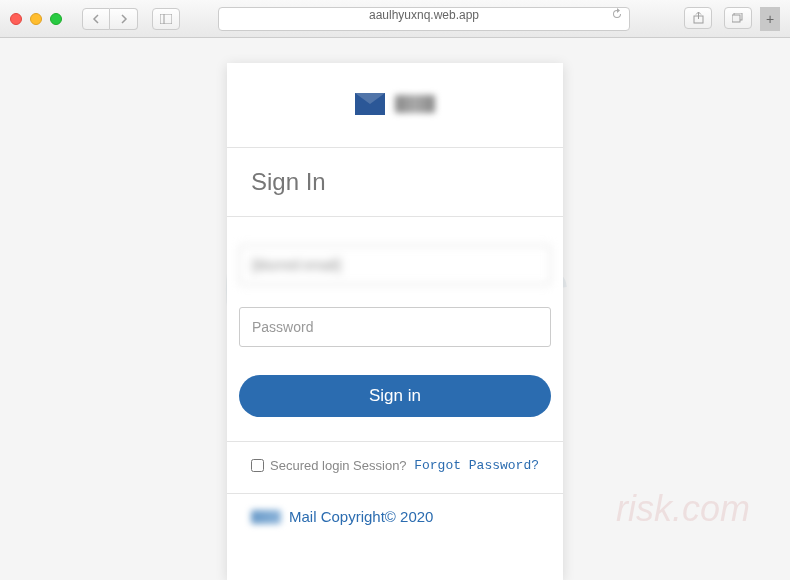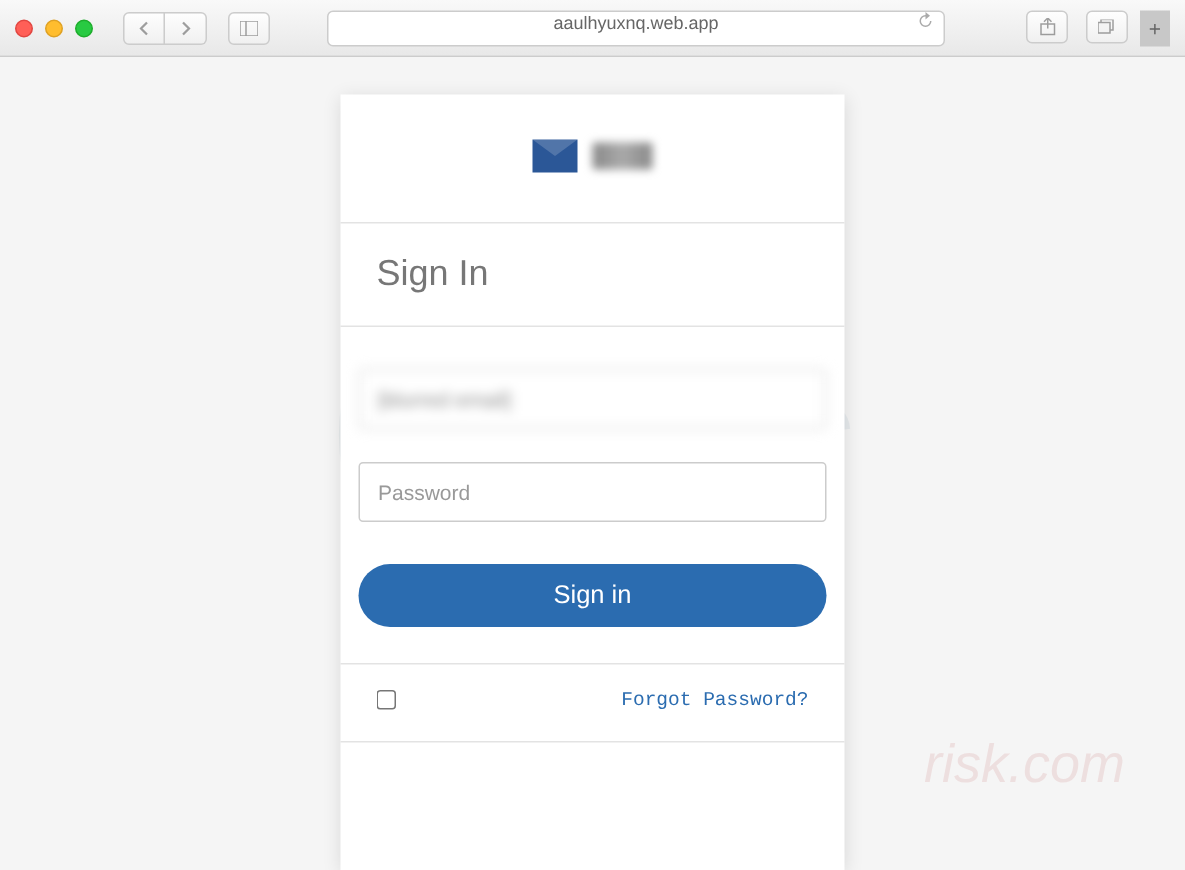"Secured login Session?" span { html: none -> <span>Secured login Session?</span> }
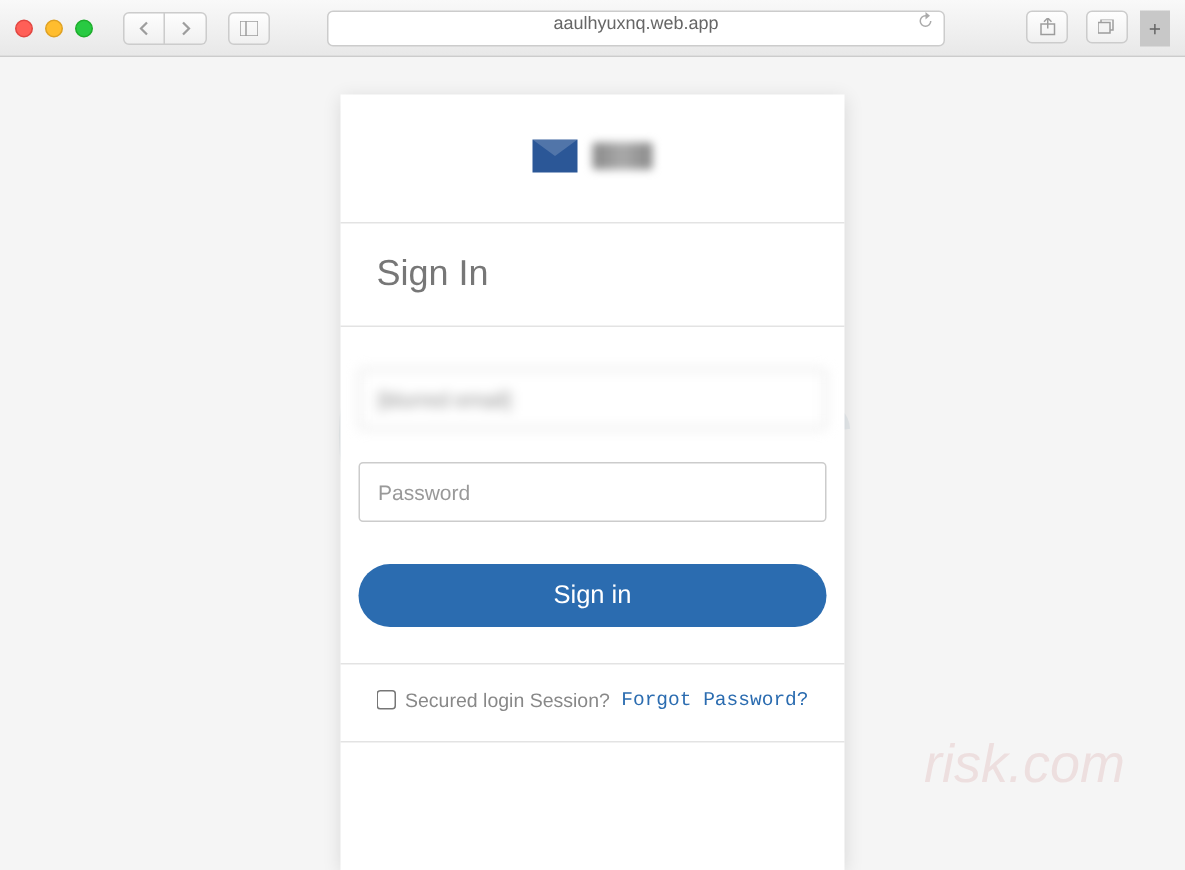"Mail Copyright© 2020" div.footer { html: none -> <div> <span></span> <span>Mail Copyright© 2020</span> </div> }
